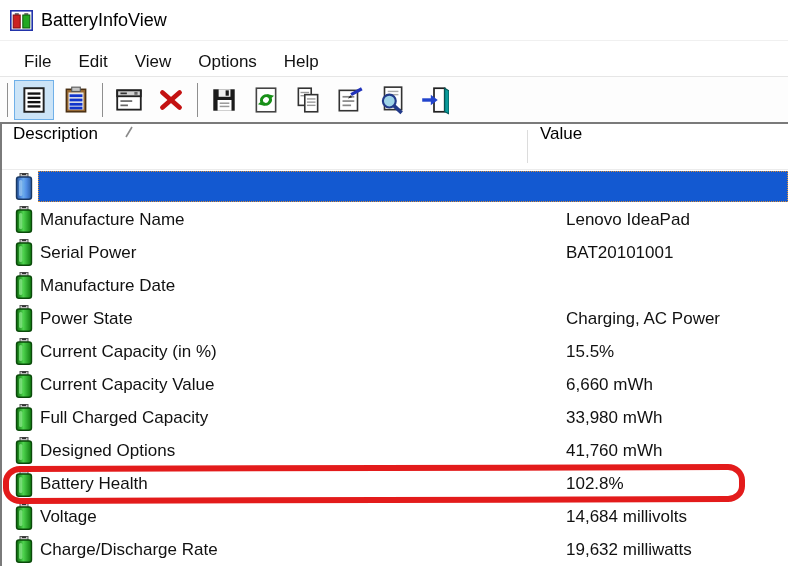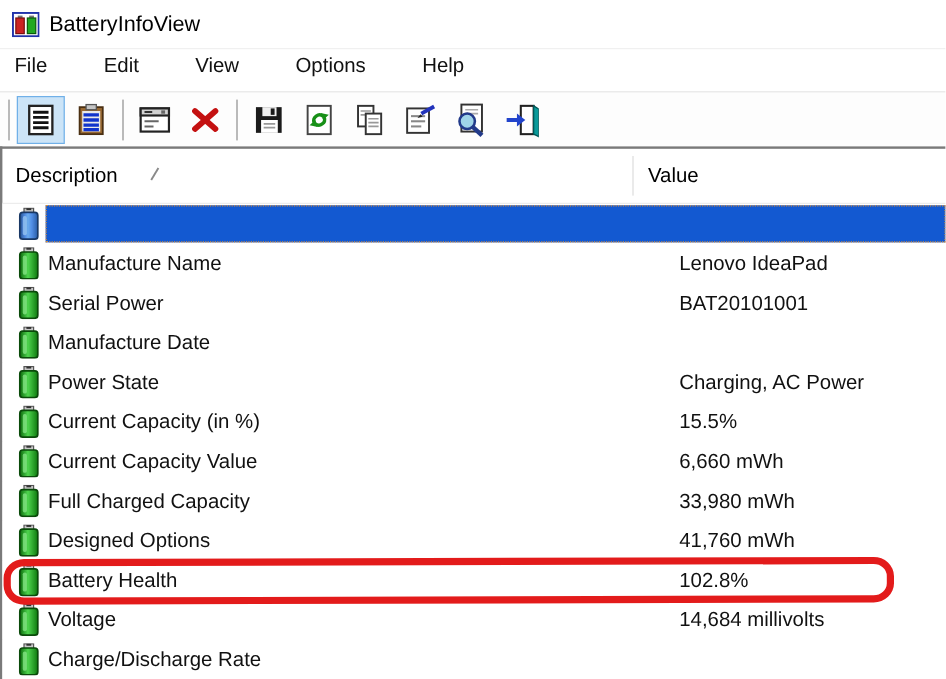"File" .menubar { align-items: flex-start -> flex-end; gap: 20px -> none; padding-left: 2px -> 14px }
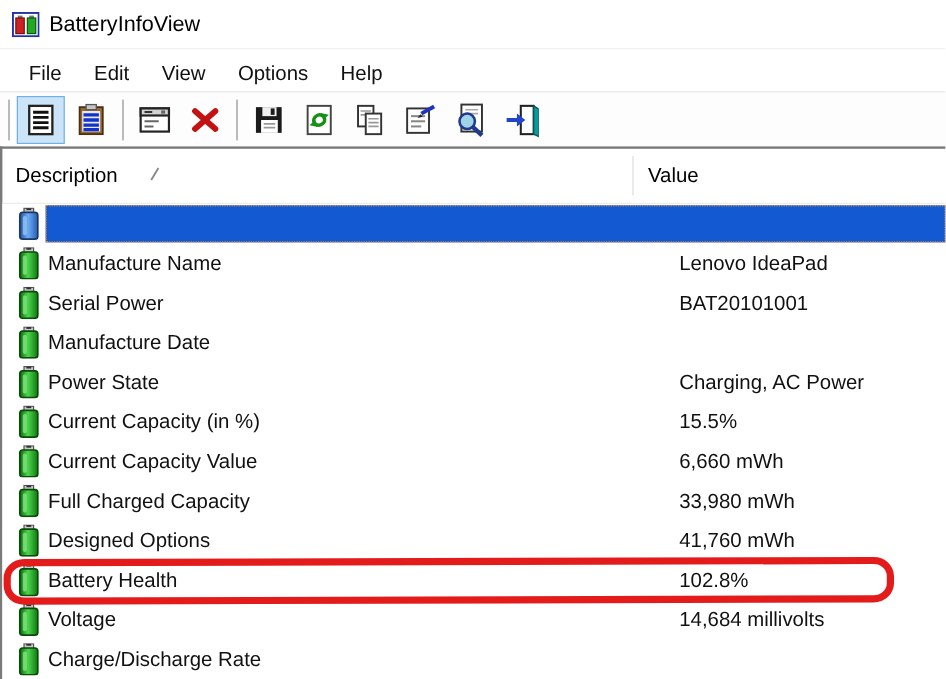"Description" .list-header { align-items: center -> flex-start }
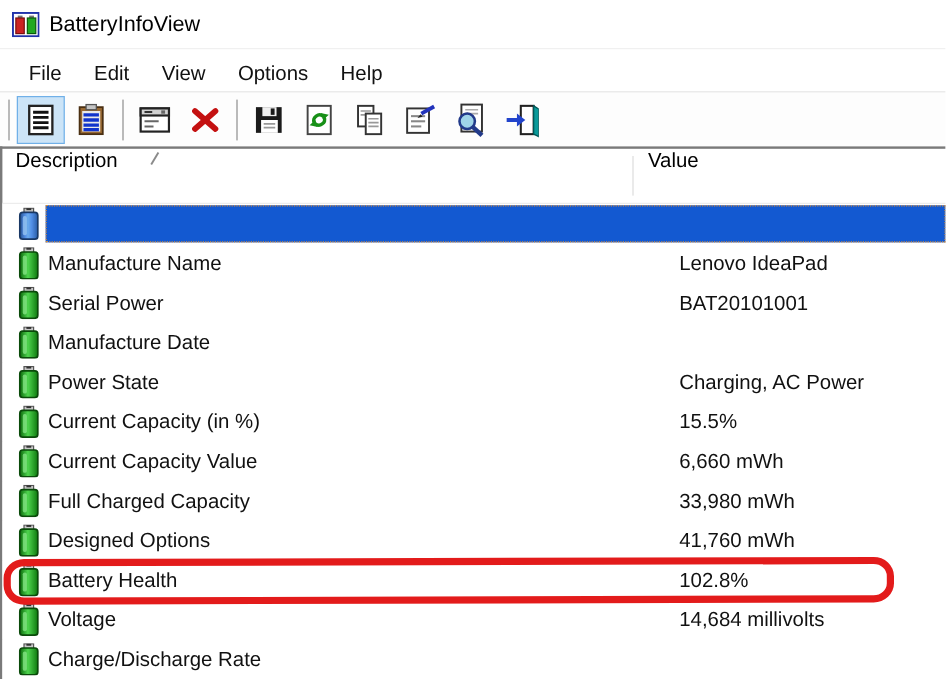"19,632 milliwatts" span.row-value { html: none -> <span>19,632 milliwatts</span> }
